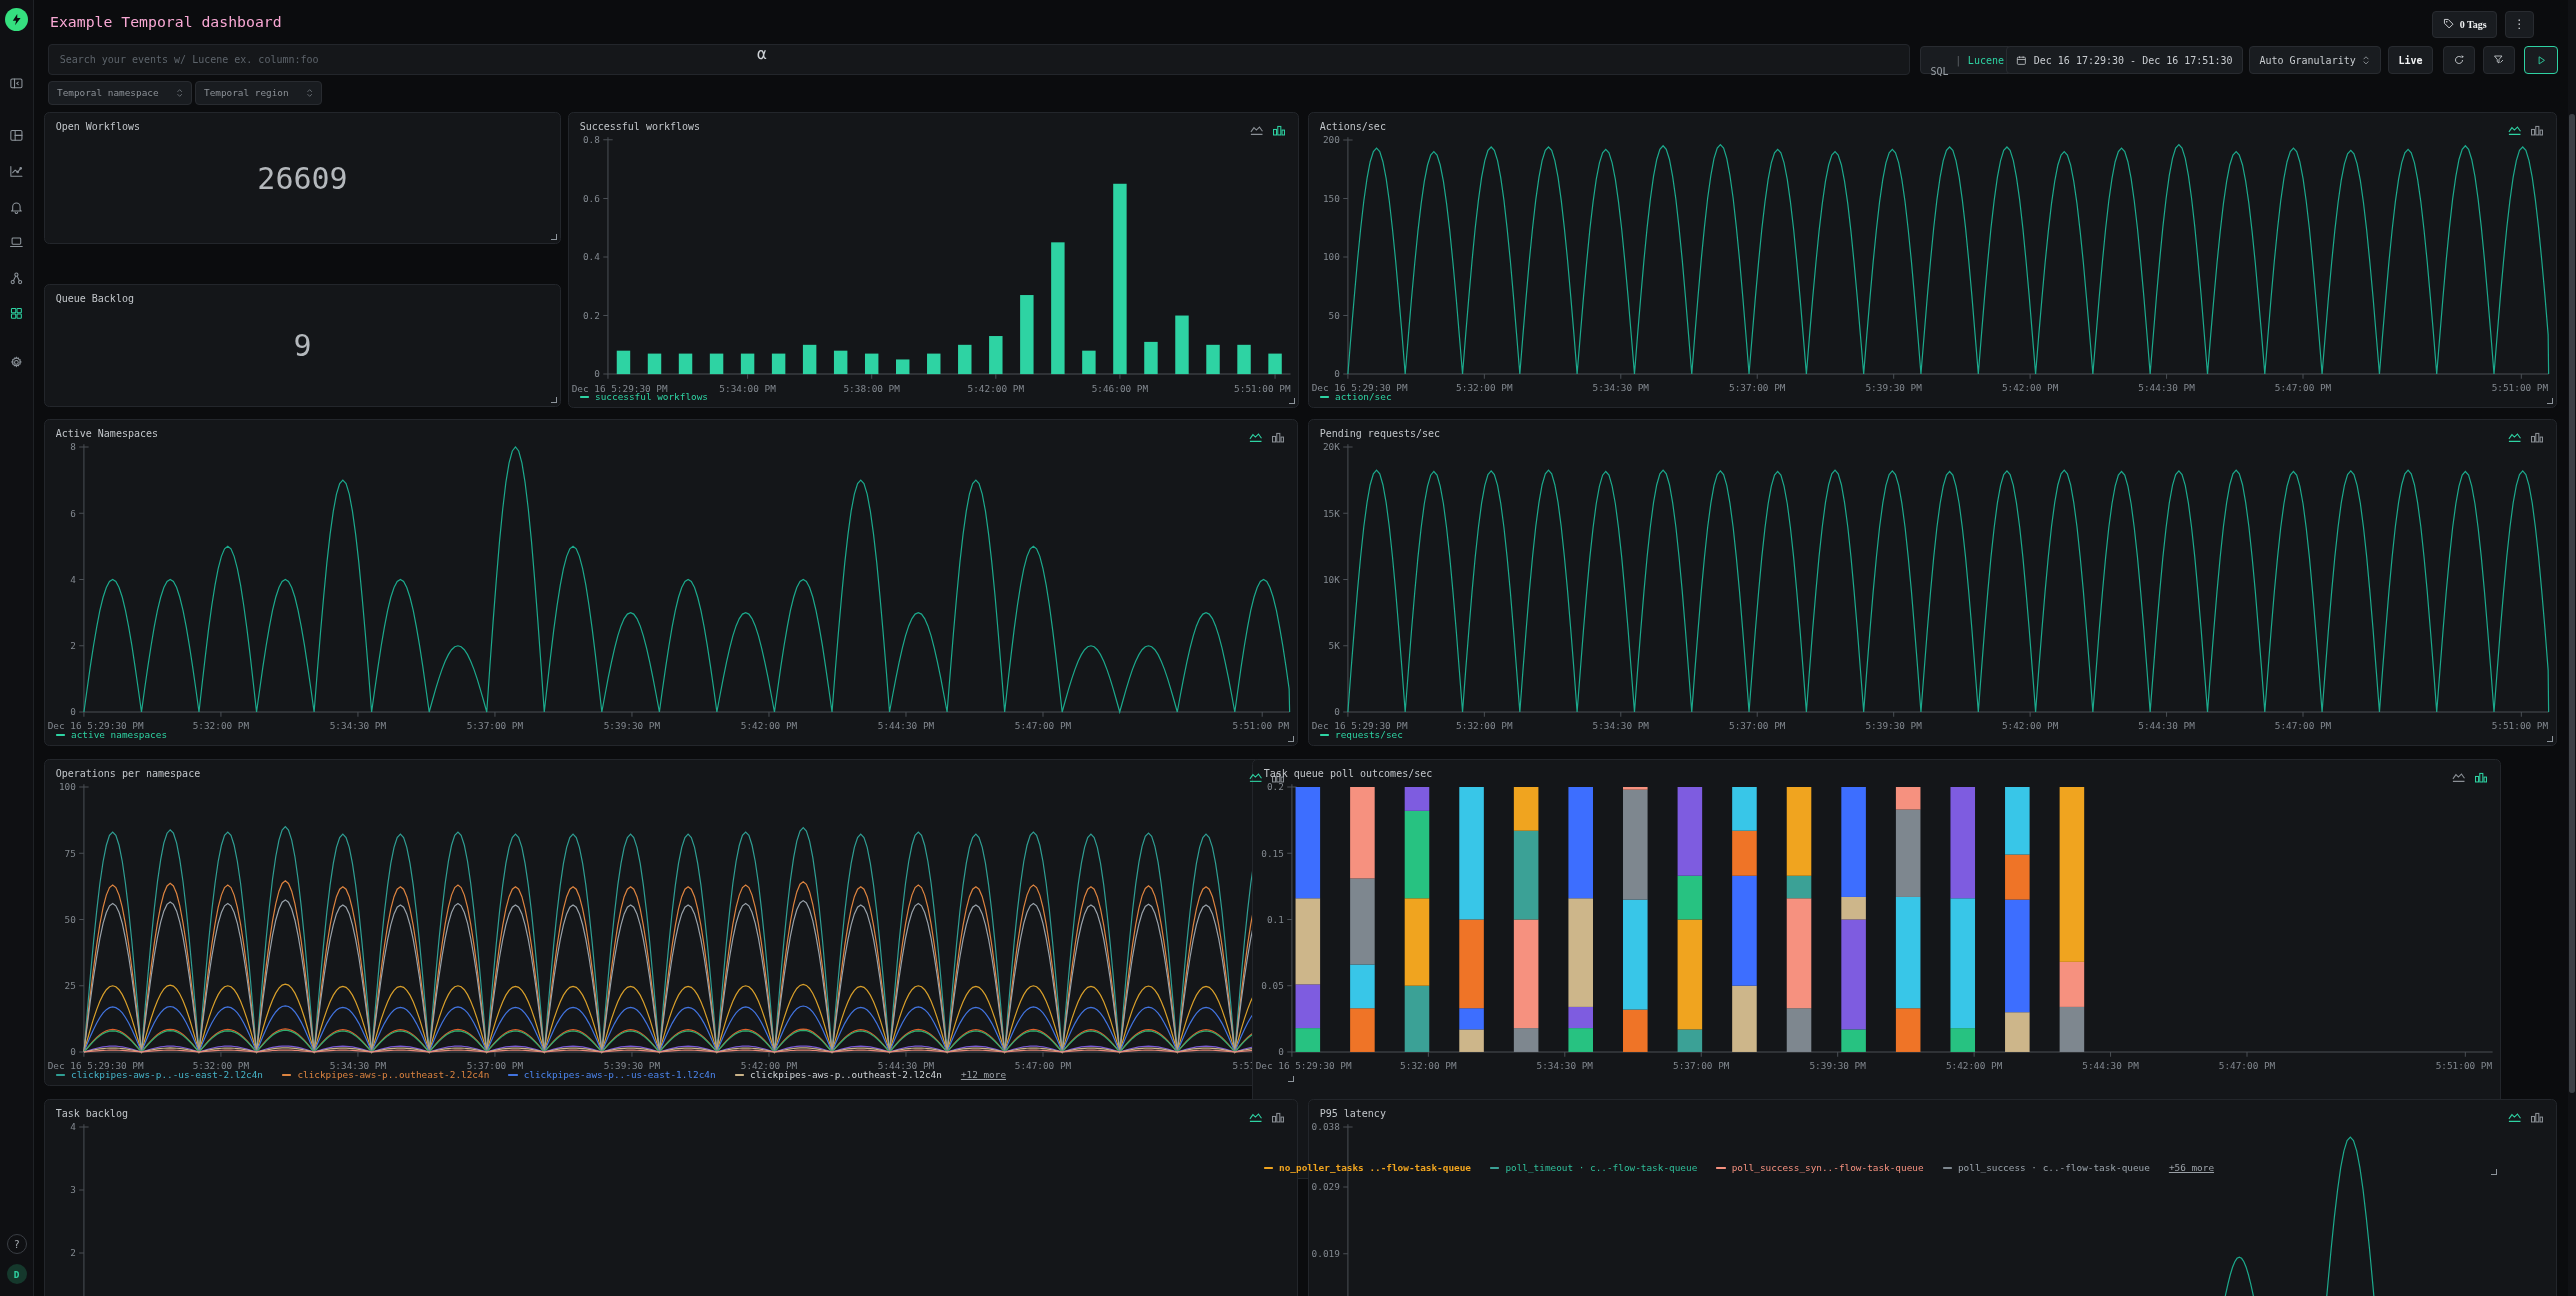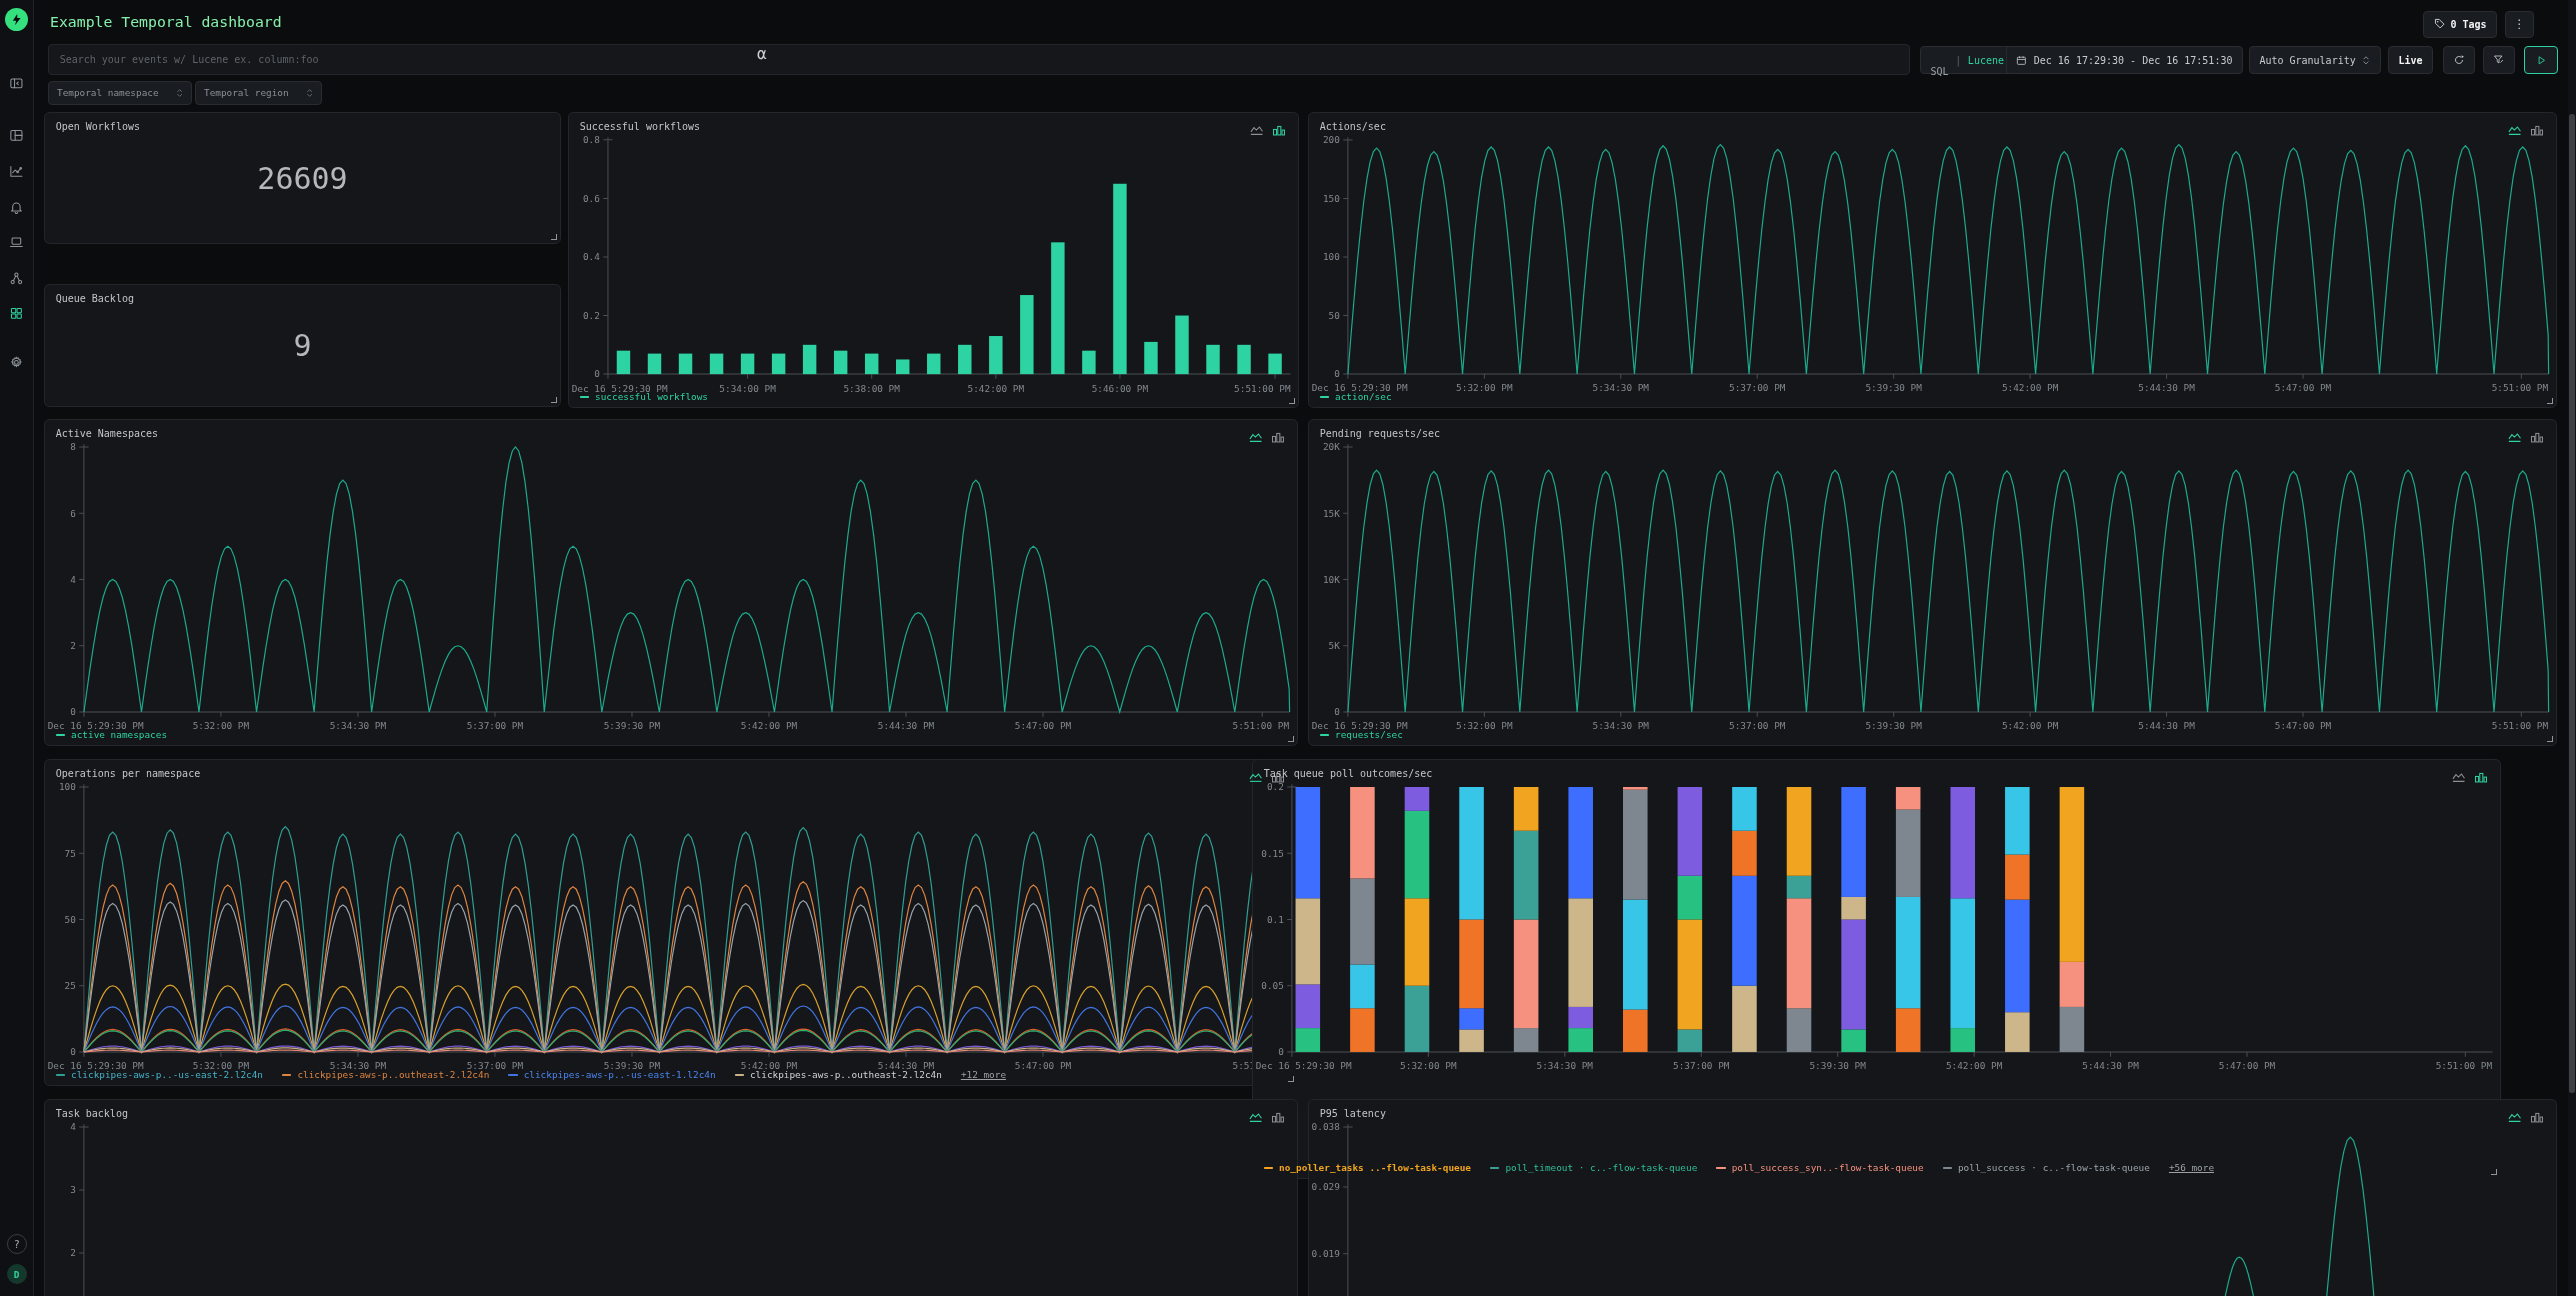"Example Temporal dashboard" .page-title { color: #86efac -> #f9a8d4 }
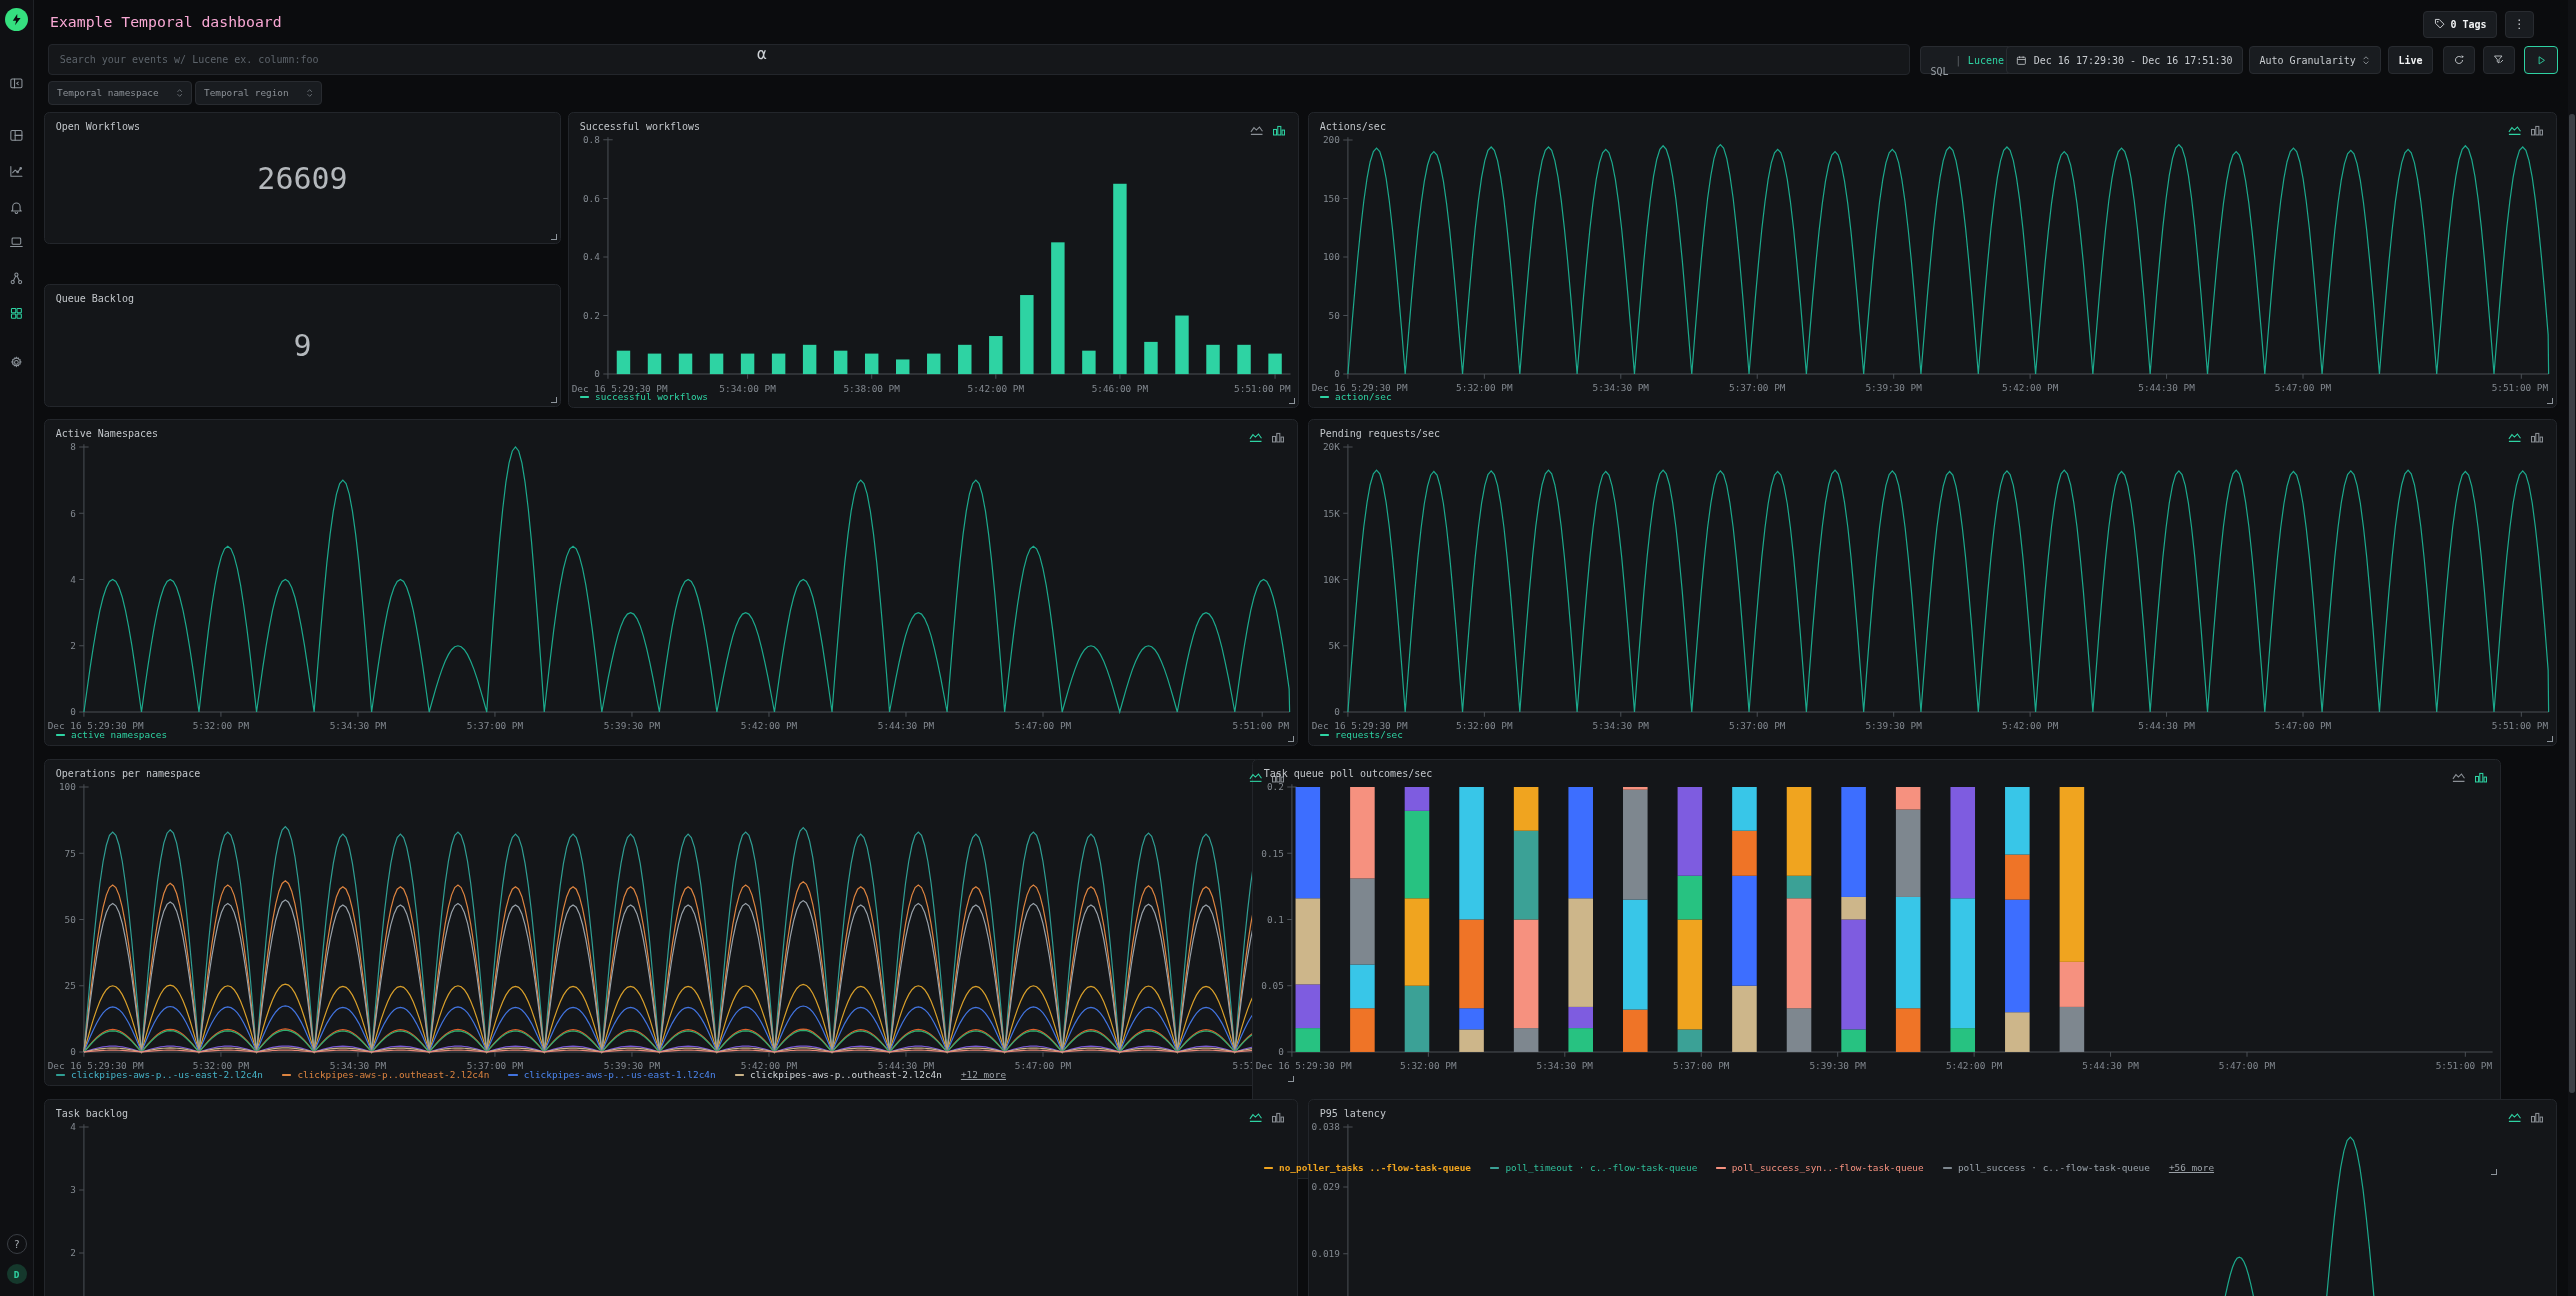"0 Tags" .hbtn { font-family: none -> Liberation Serif, serif }
